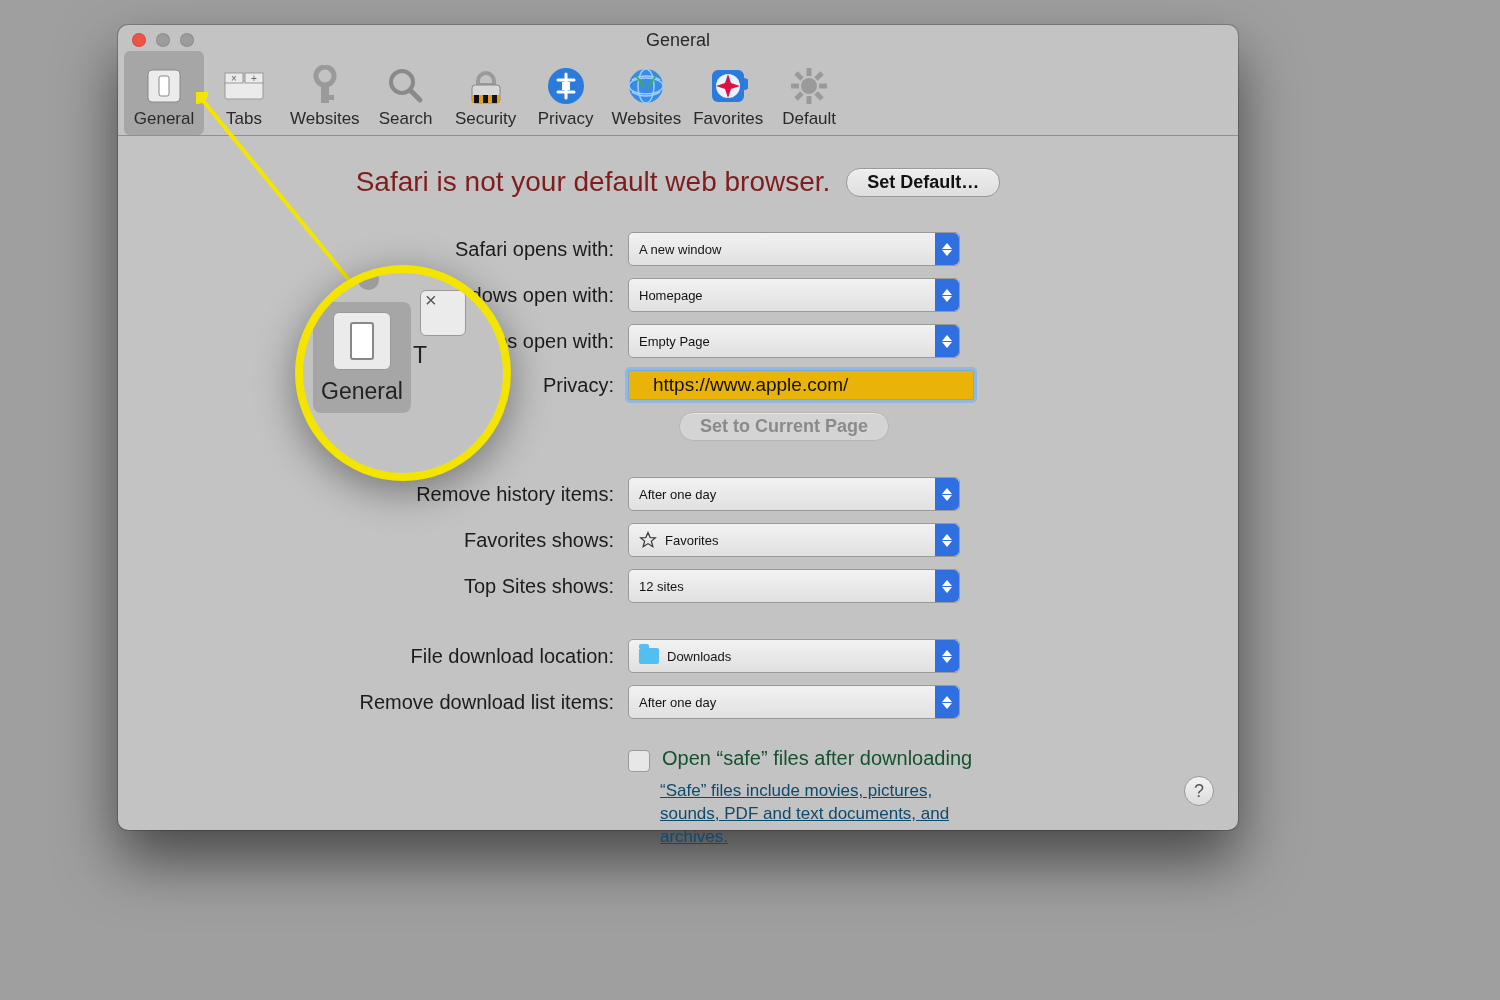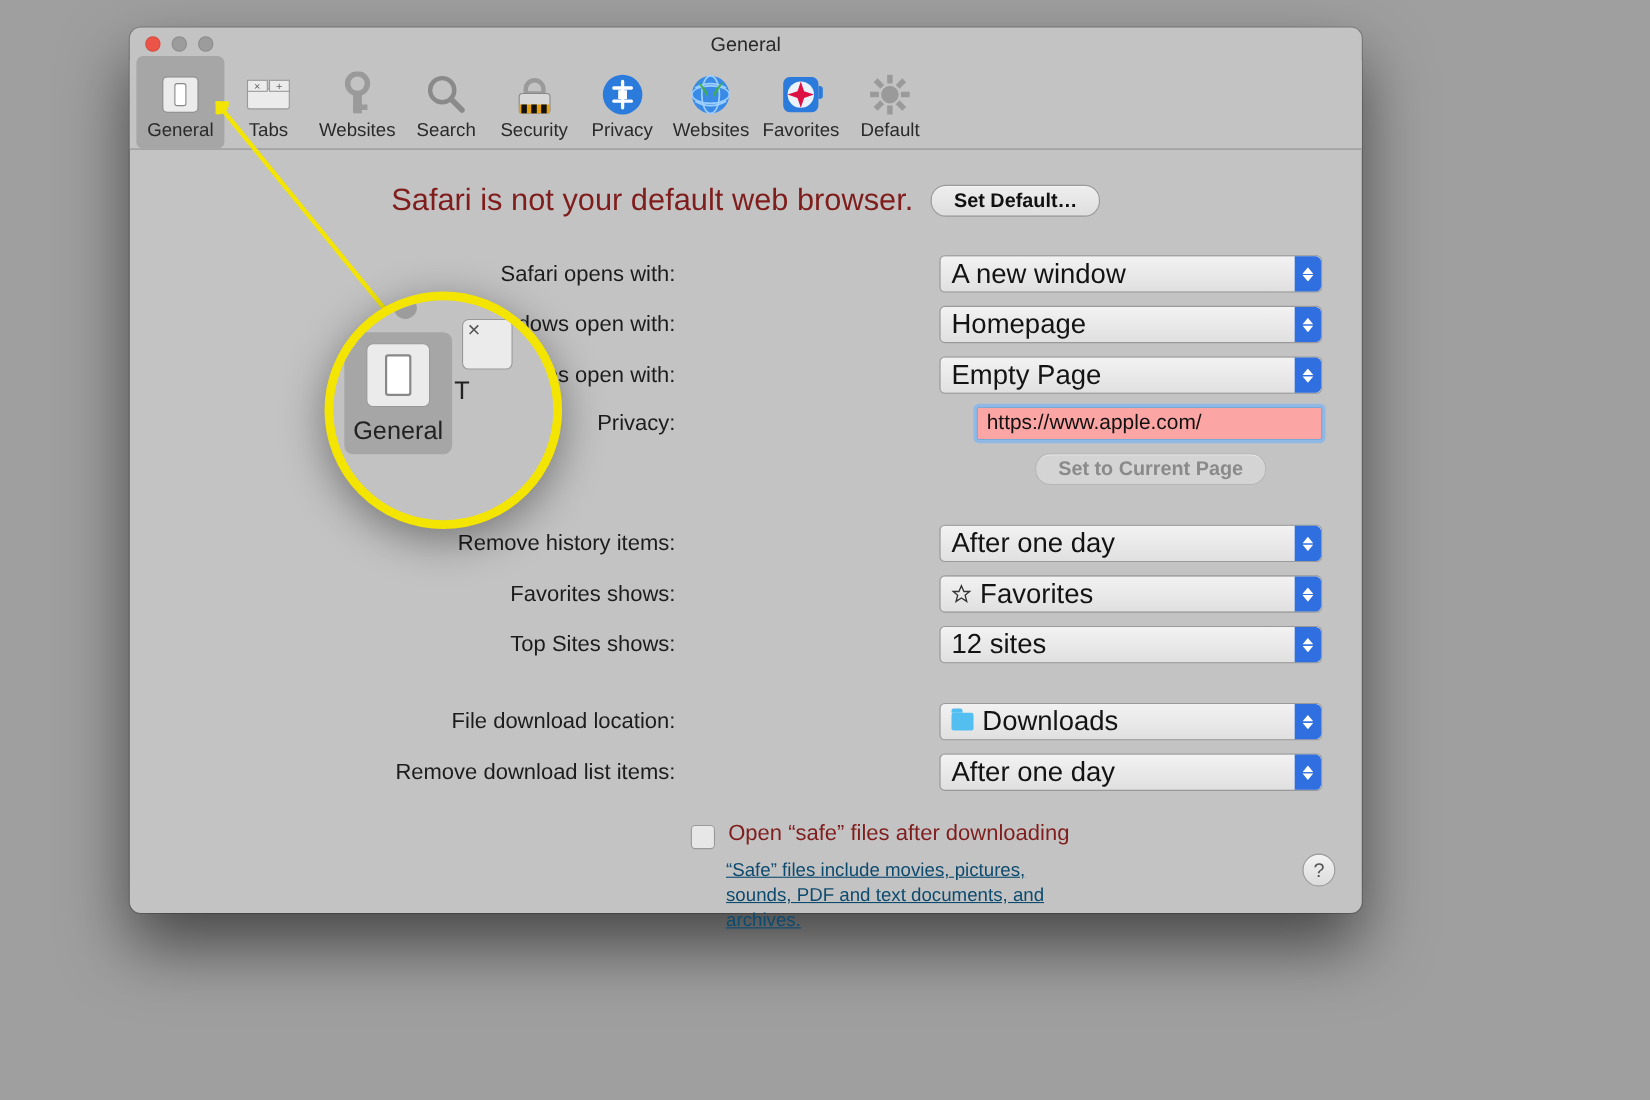"Safari opens with:" .row { justify-content: space-between -> none }
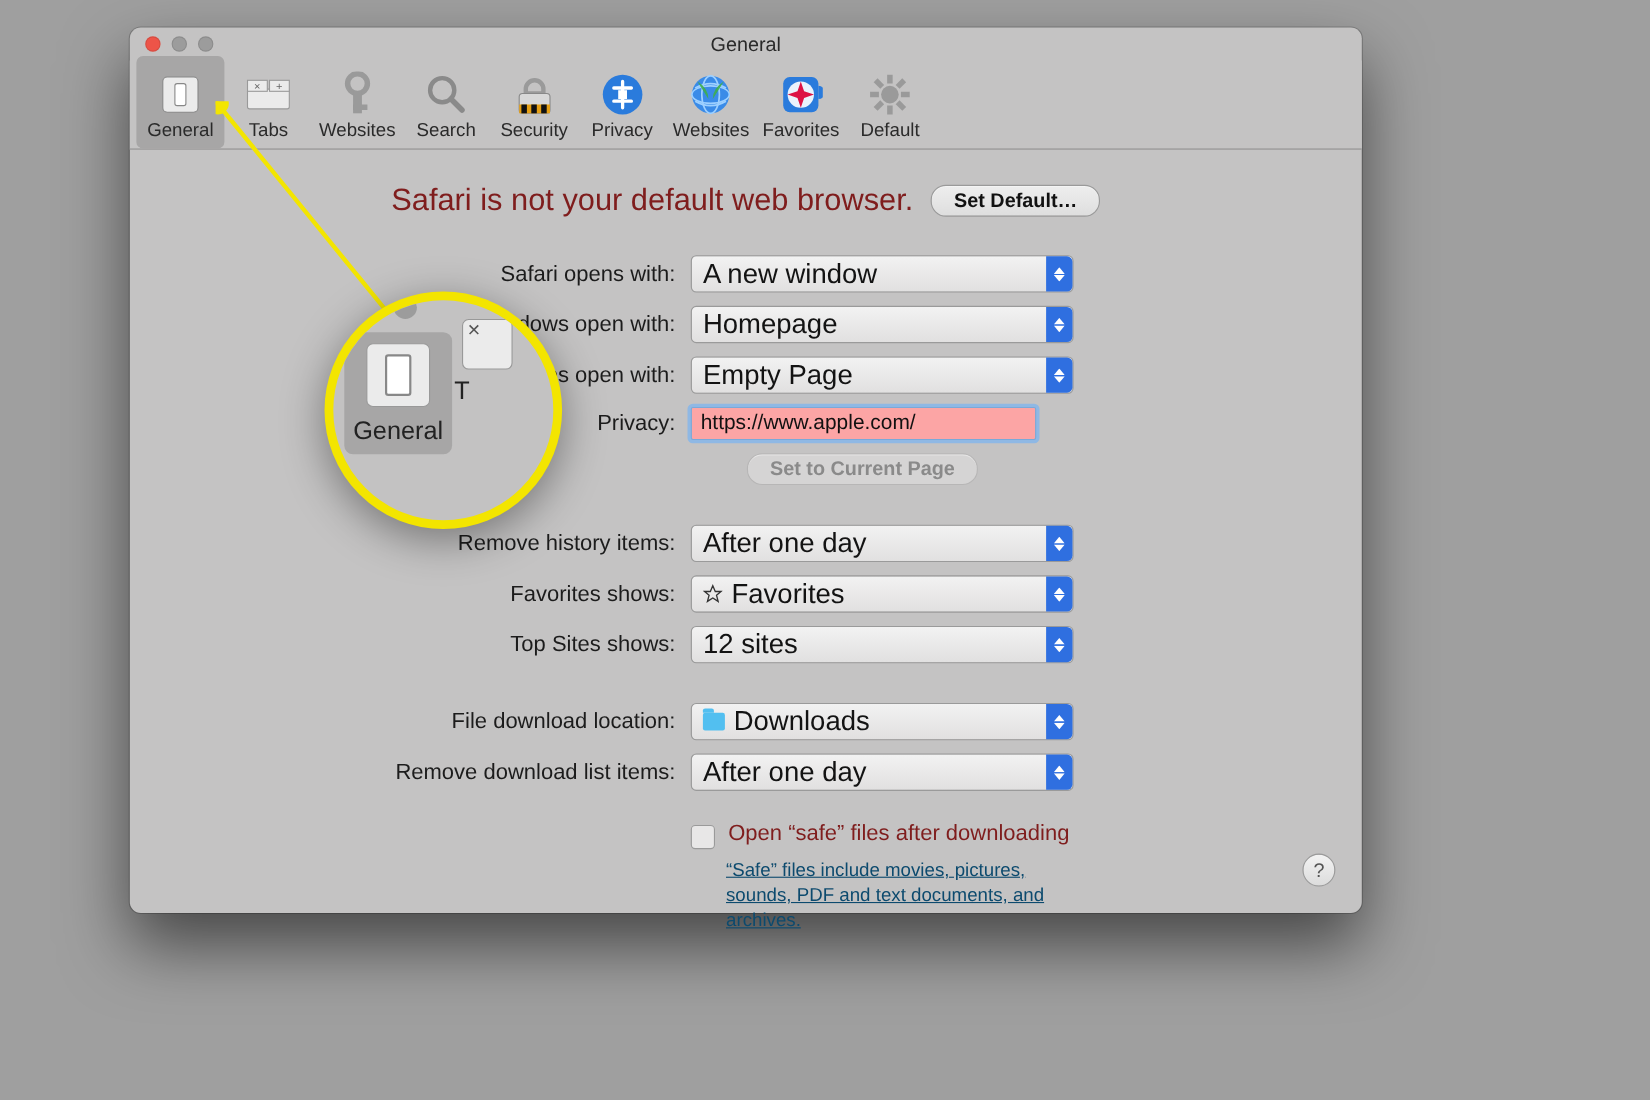"A new window" .dropdown { font-size: 25px -> 13px; padding: 0 24px 0 10px -> 0 8px 0 10px }
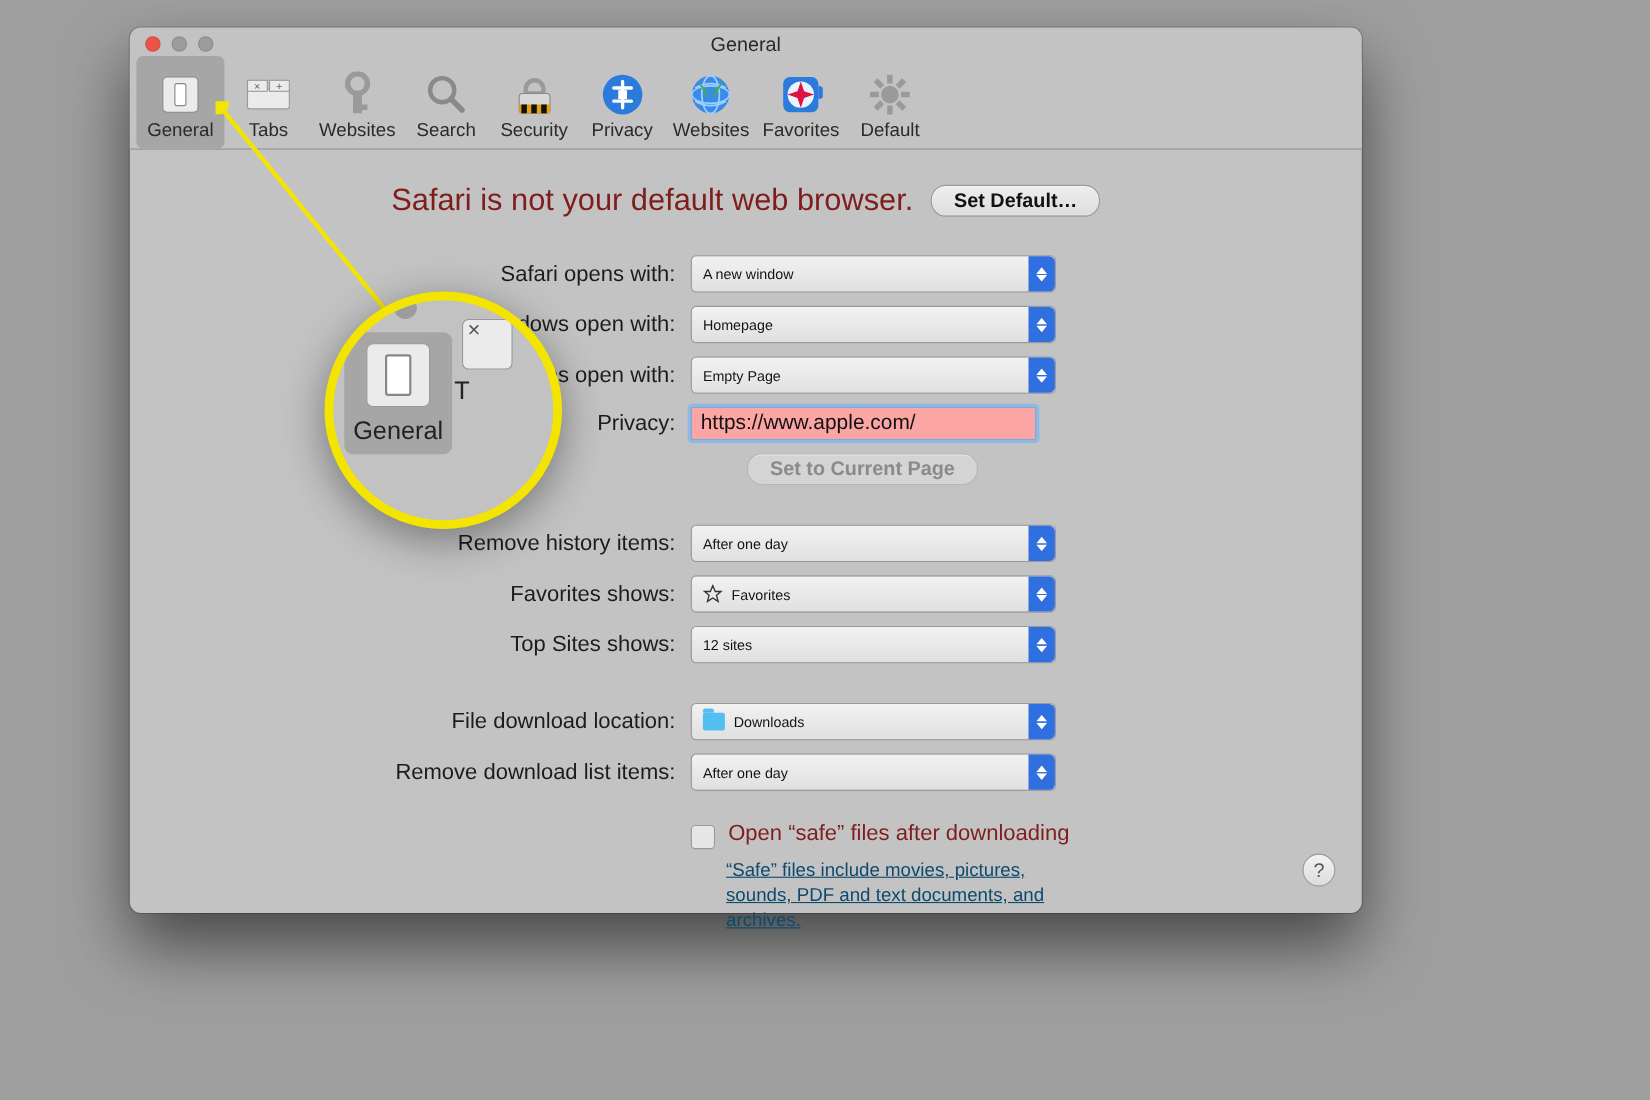"https://www.apple.com/" .text-input { background: #fca5a5 -> #eab308; padding: 0 8px -> 0 24px }
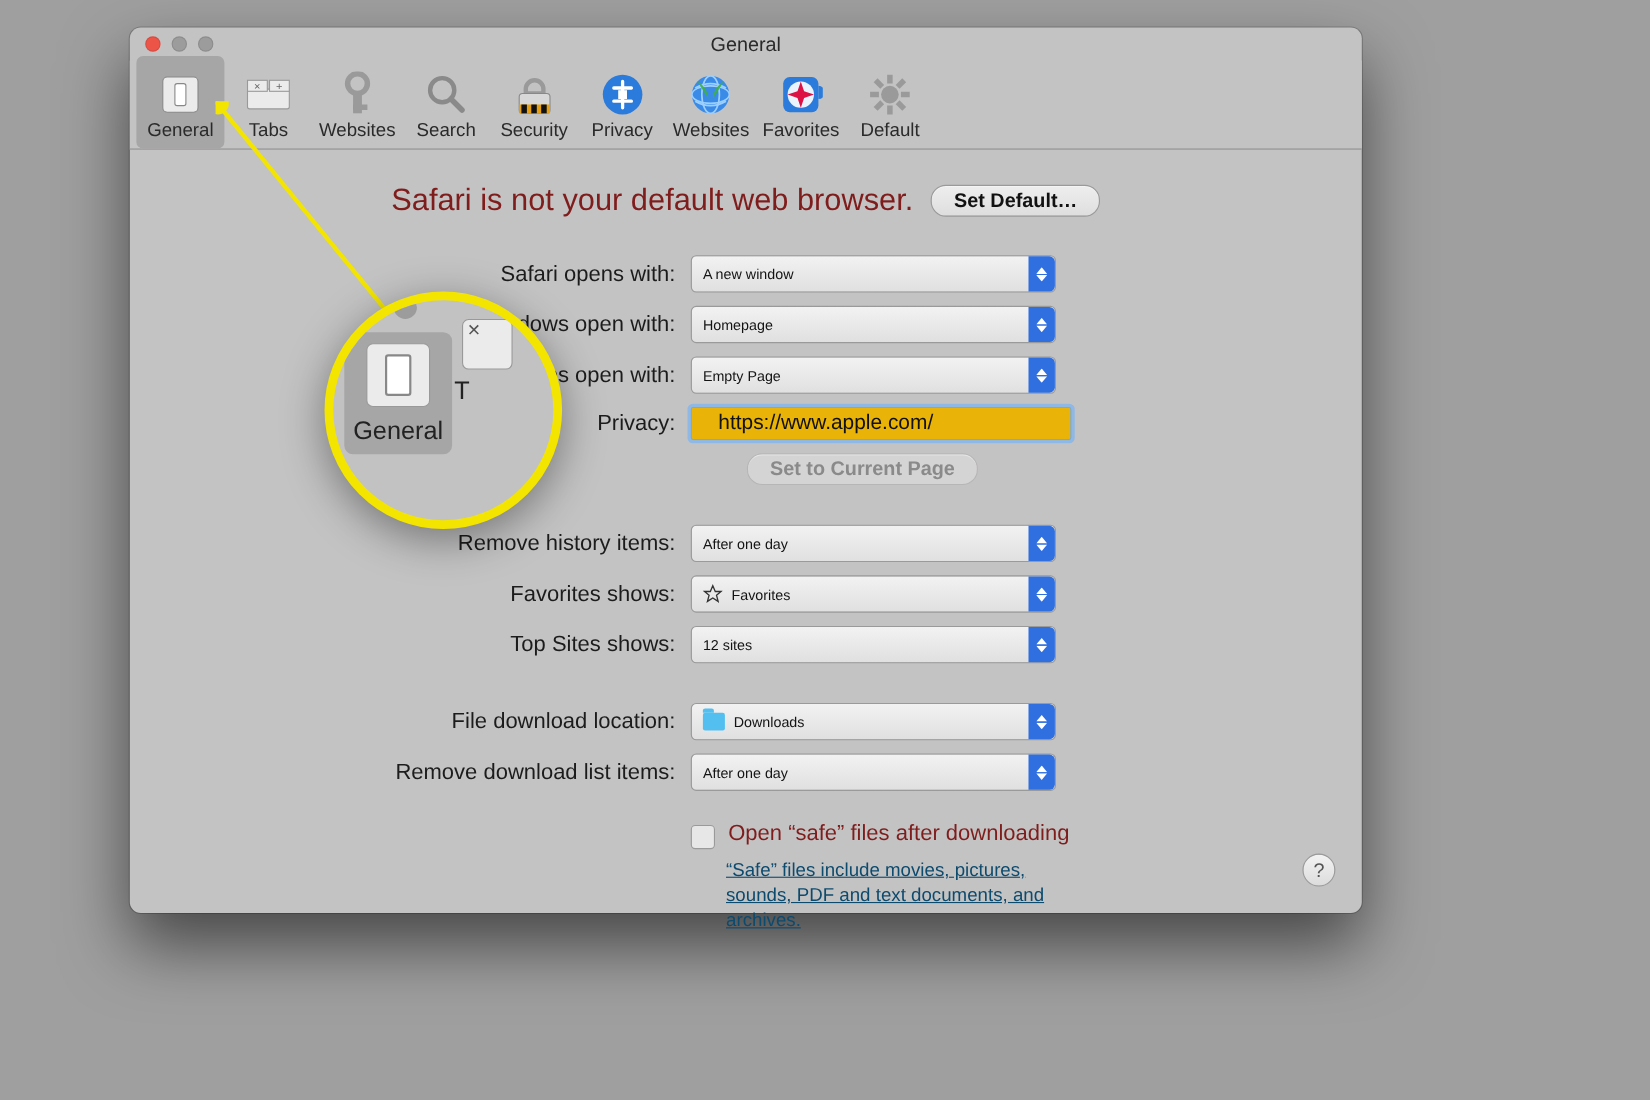"Open “safe” files after downloading" .cb-text { color: #7f1d1d -> #14532d }
